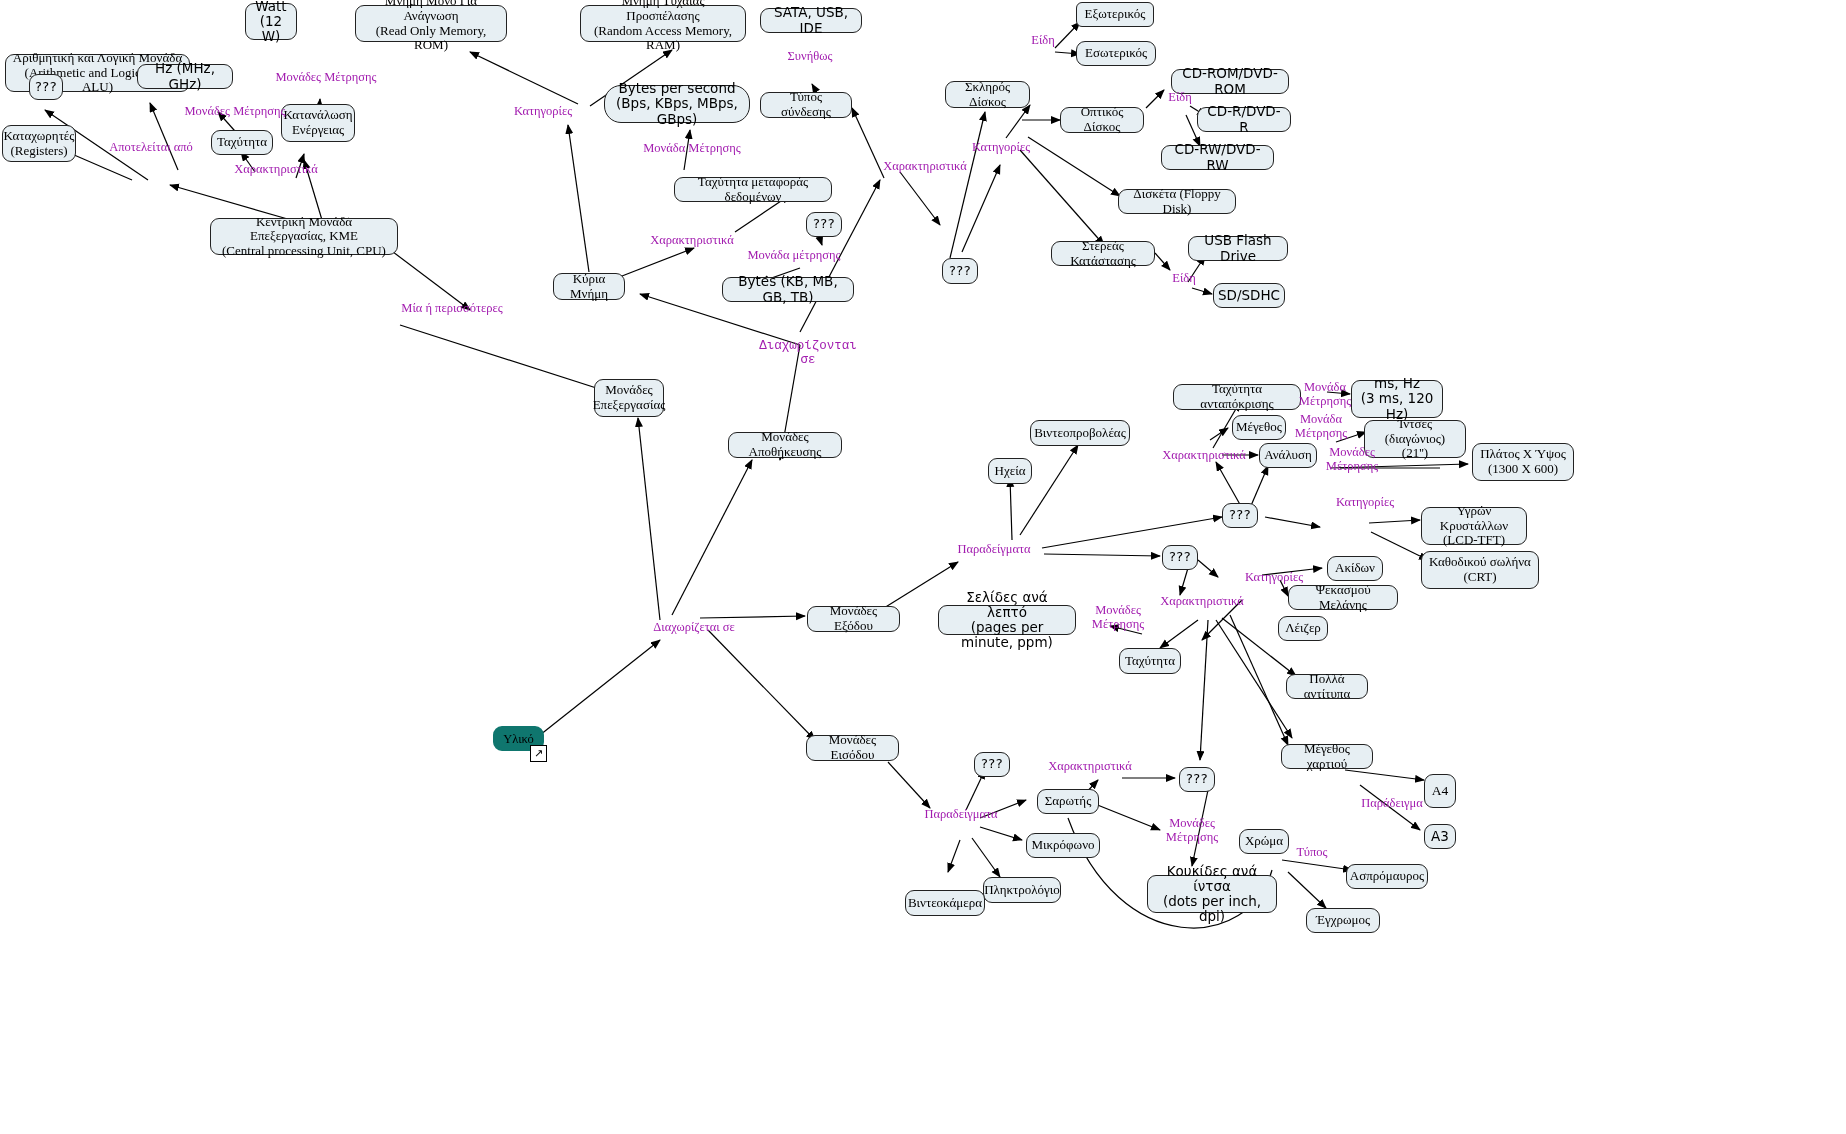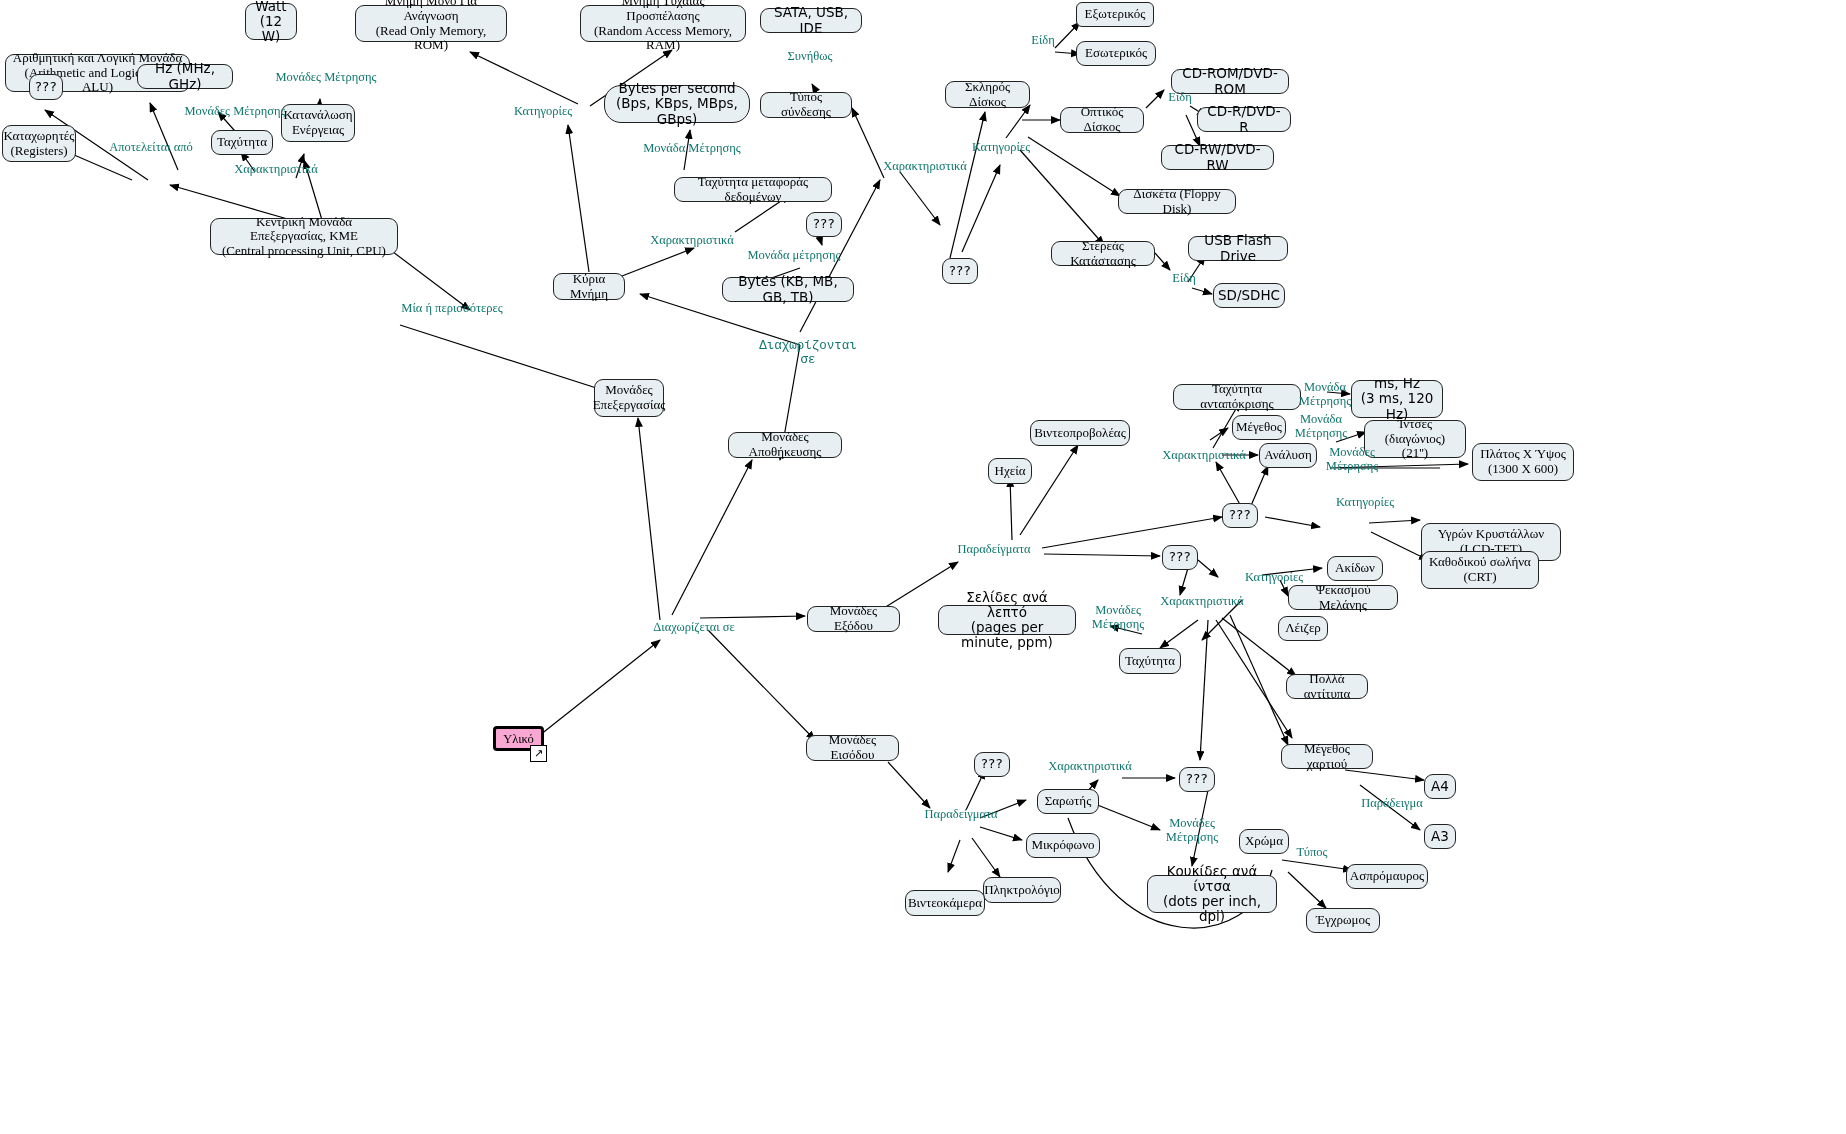"Είδη" .linklabel { color: #0f766e -> #a21caf }
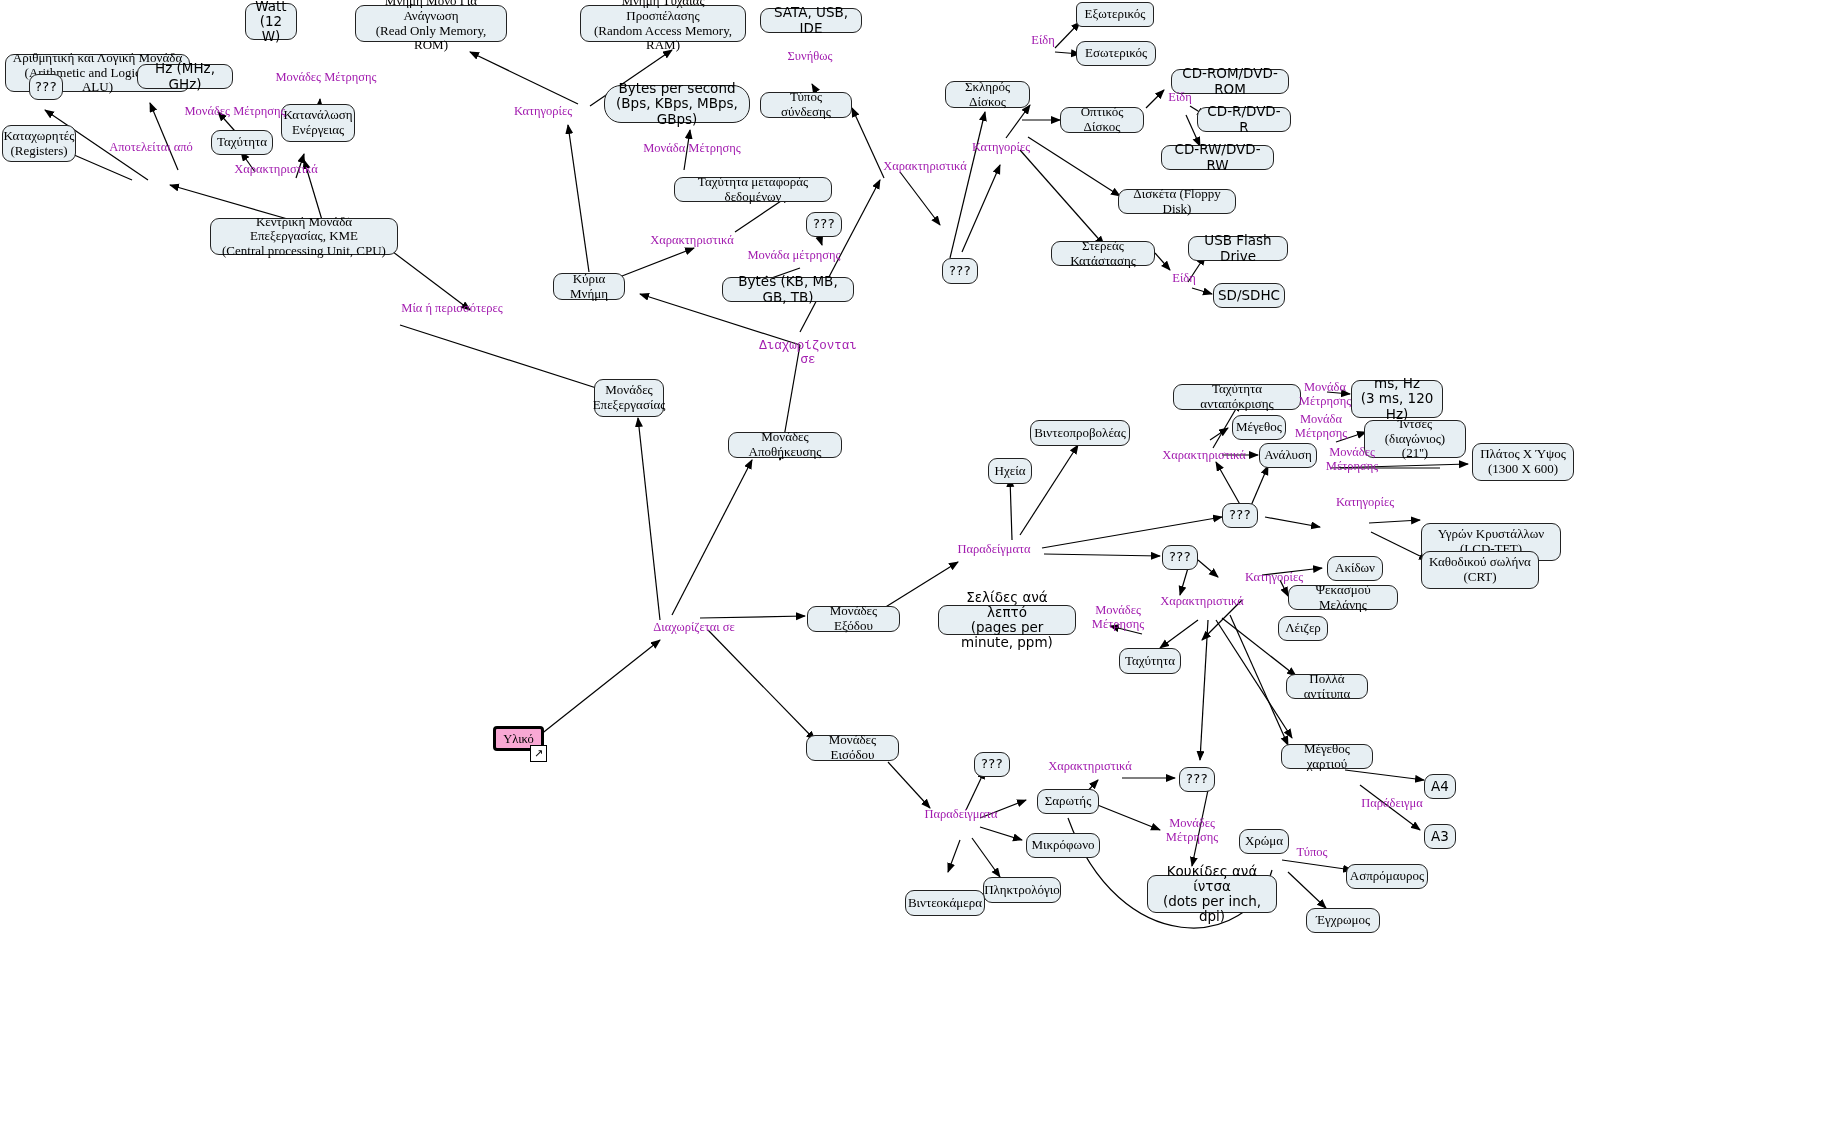"Υγρών Κρυστάλλων" div.node { margin-top: 16px -> none; width: 140px -> 106px }
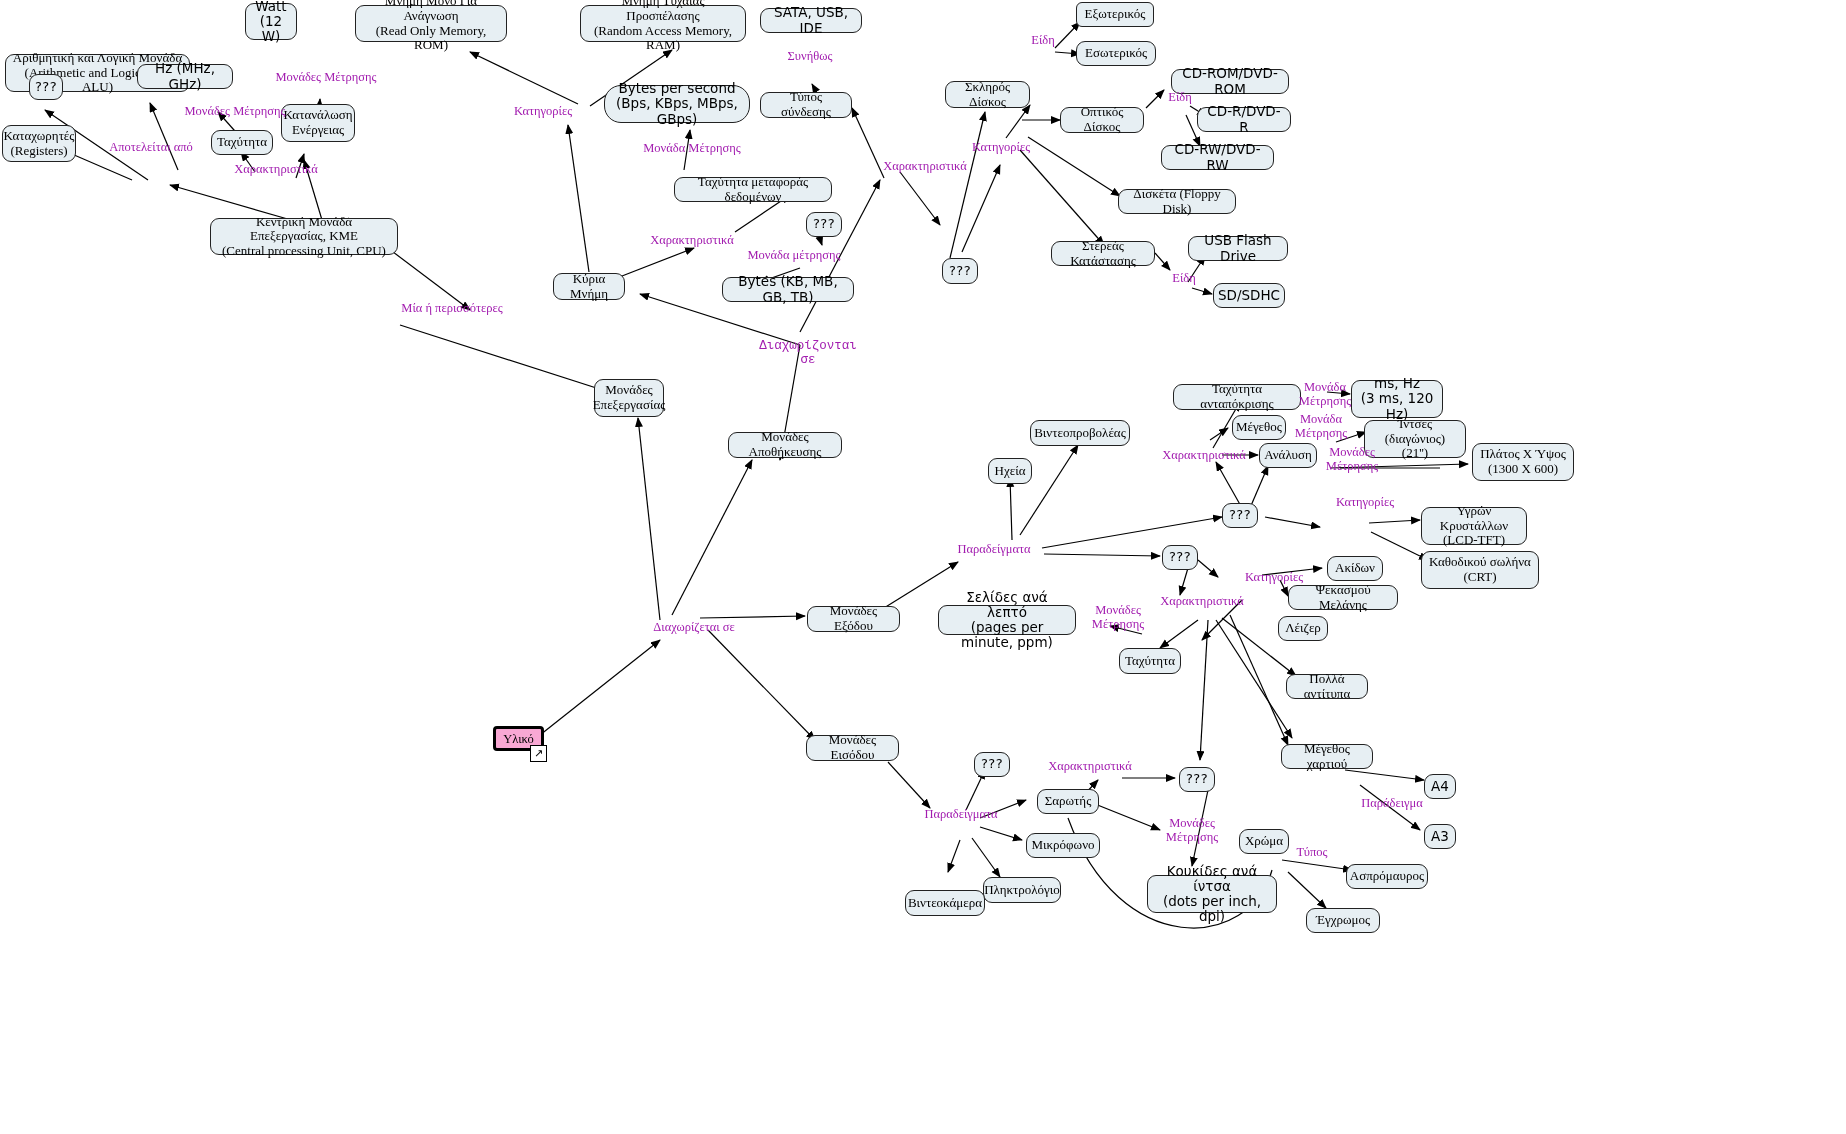"Υλικό" .node.selected { background: #f9a8d4 -> #0f766e; border: 3px solid #000000 -> 3px solid #0f766e; border-radius: 4px -> 9px }
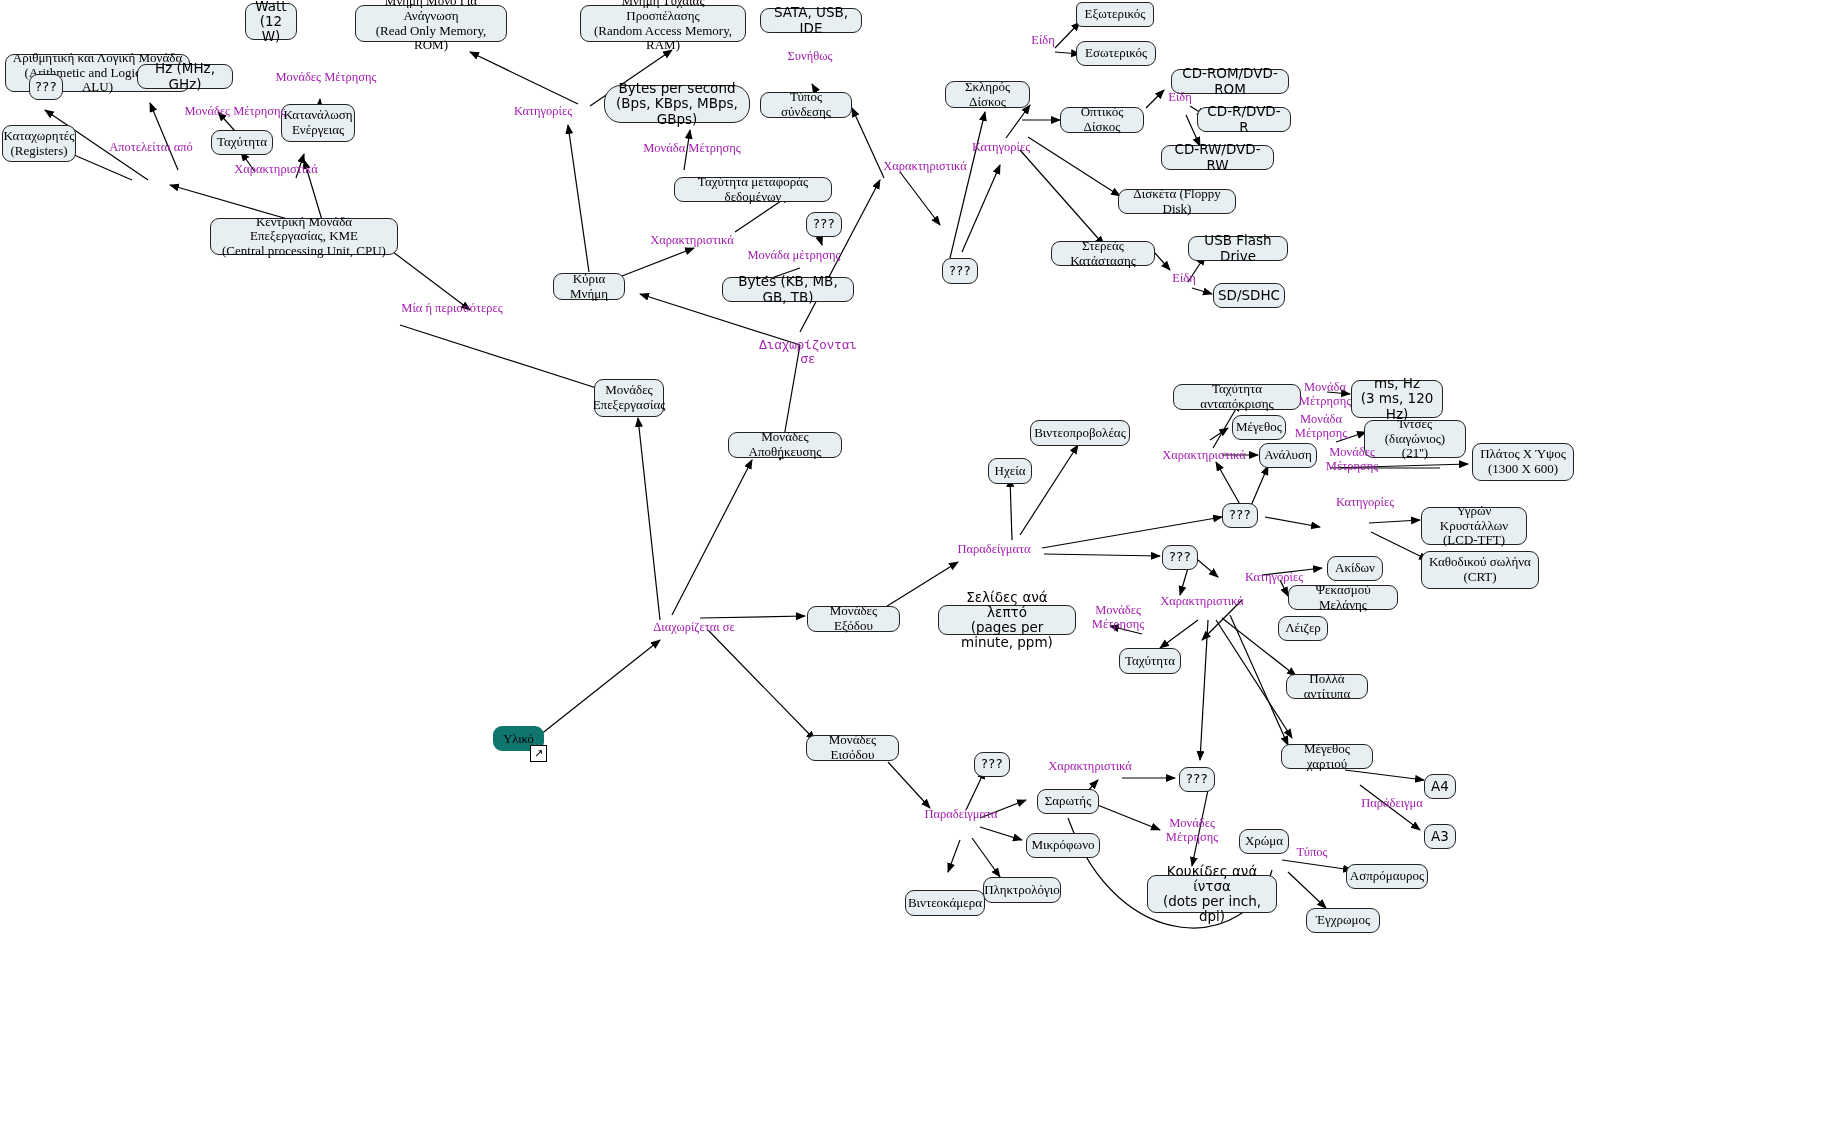"A4" div.node { font-family: none -> Liberation Serif, serif; height: 25px -> 34px }
